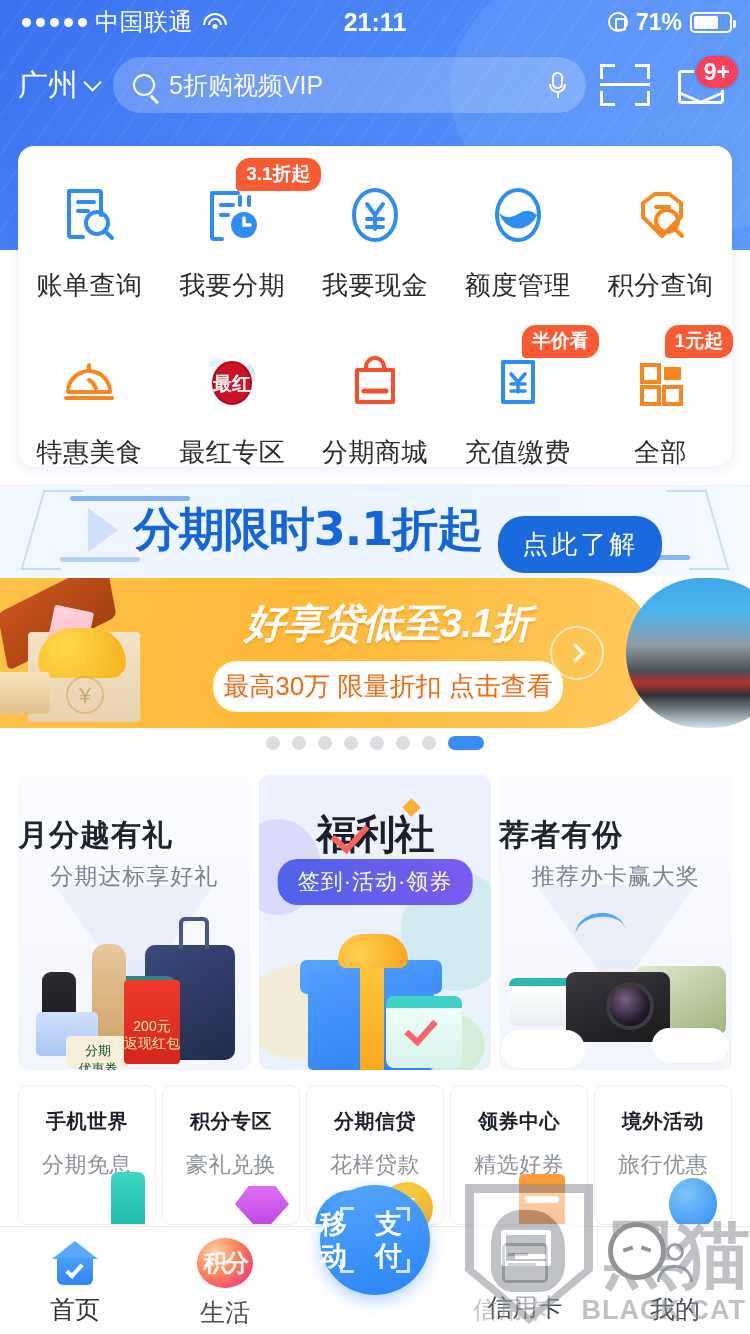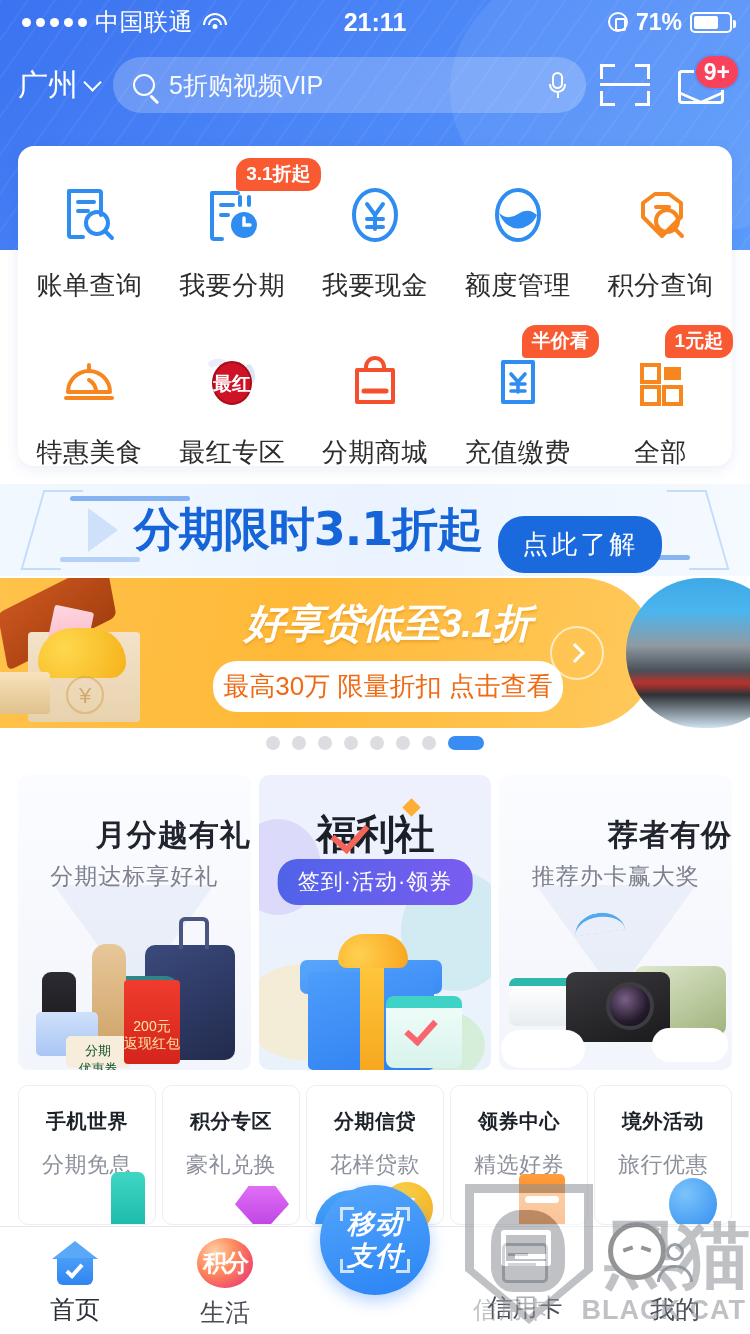"月分越有礼" .promo .ptitle { text-align: right -> left }
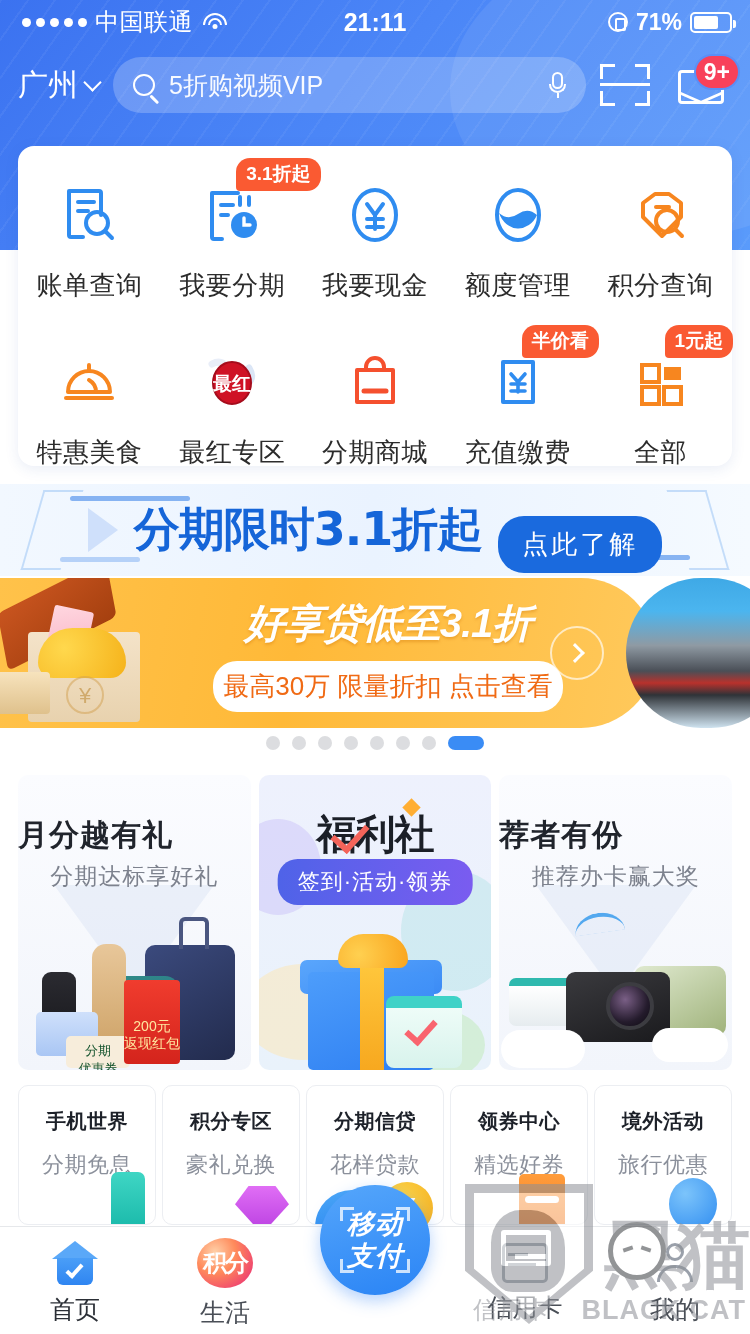"移动" #paybtn { flex-direction: column -> row; font-style: italic -> none }
